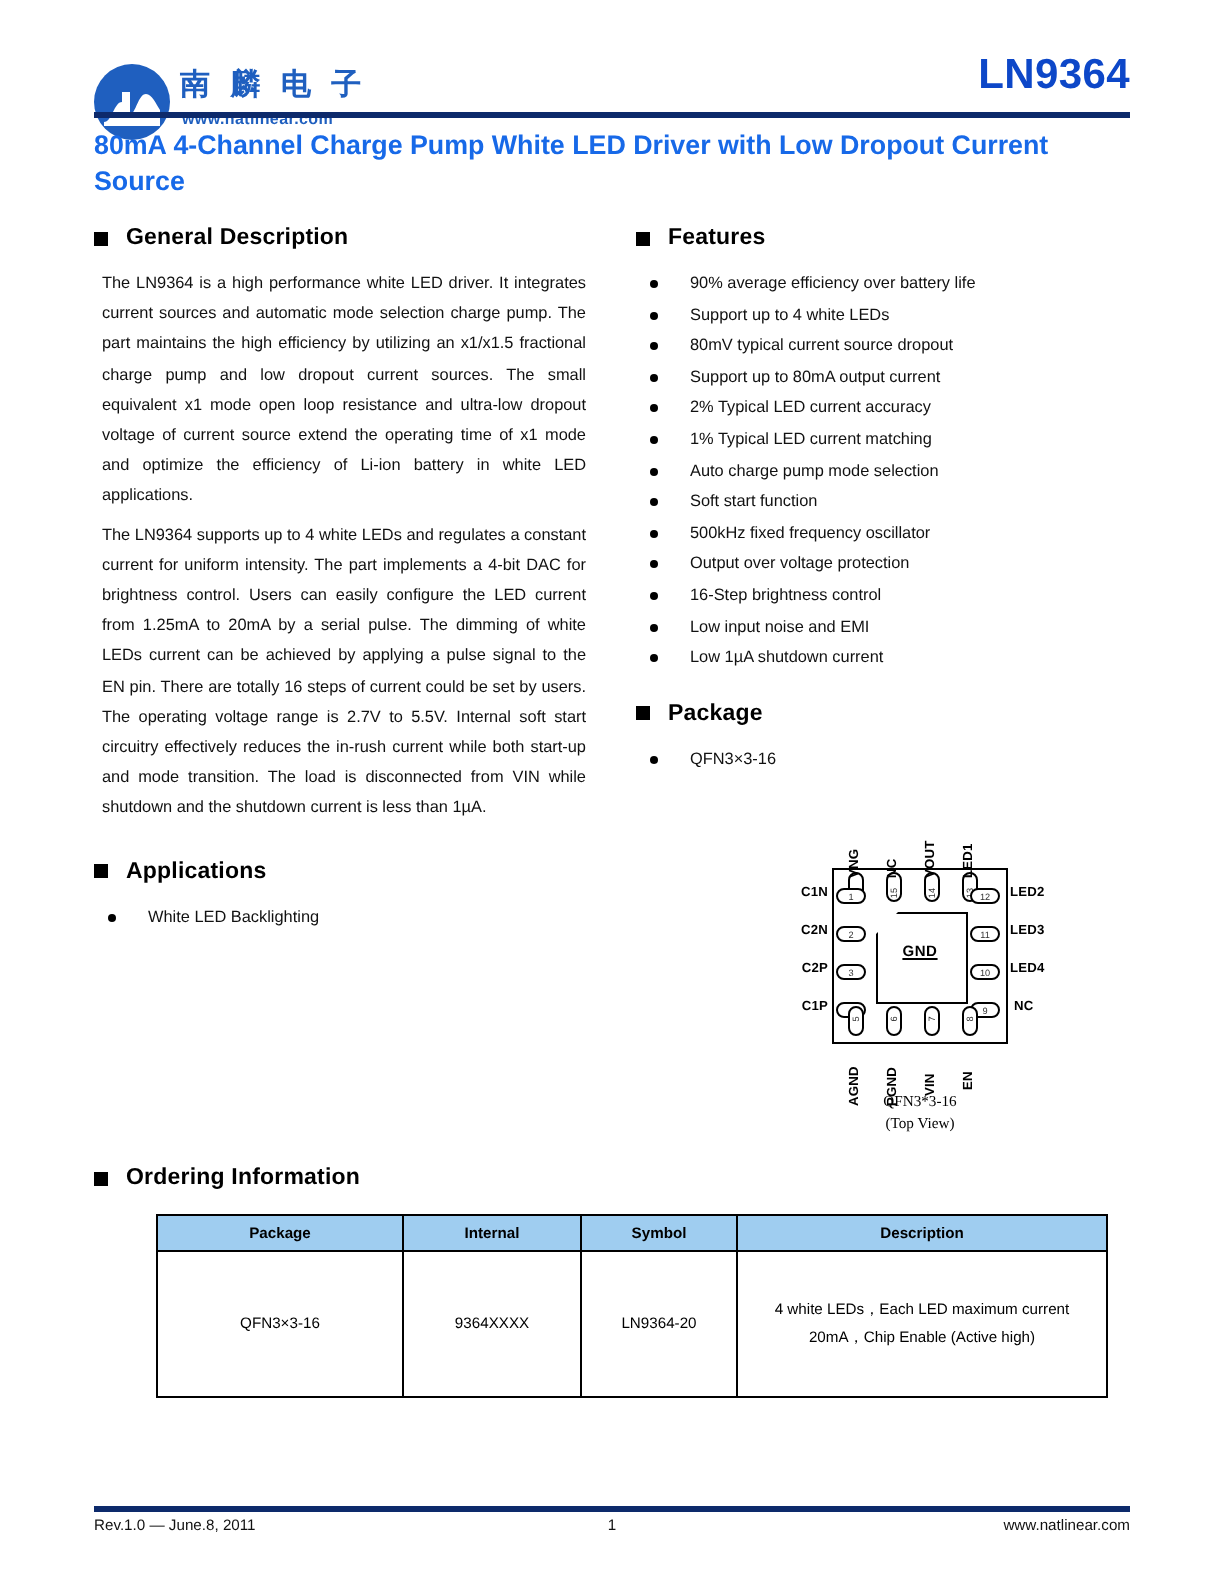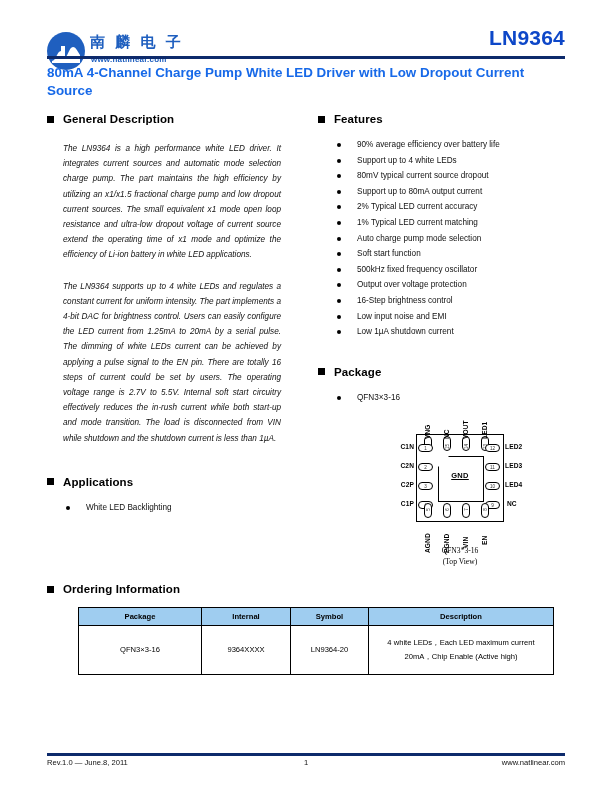"The LN9364 is a high" .body-text p { font-style: italic -> none; margin: 16px -> 4px }
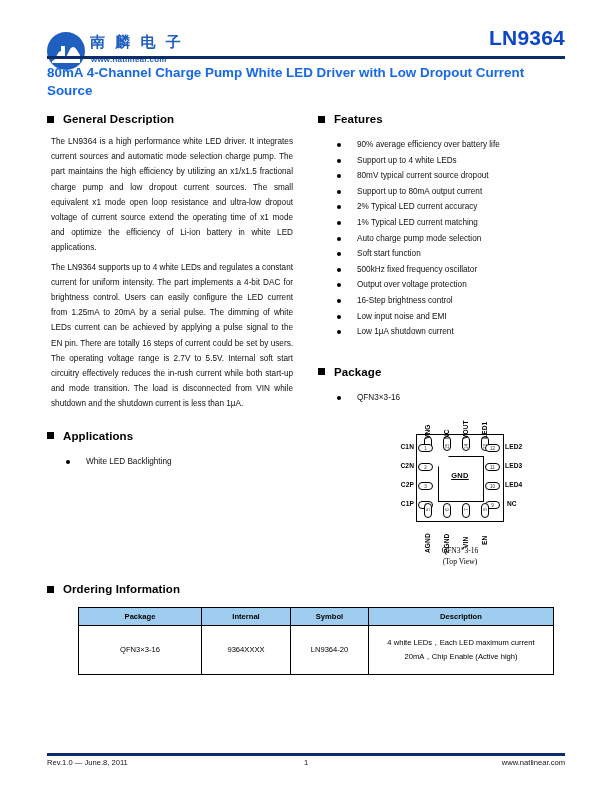"90% average efficiency over battery" .bullets { margin: 12px -> 0 }
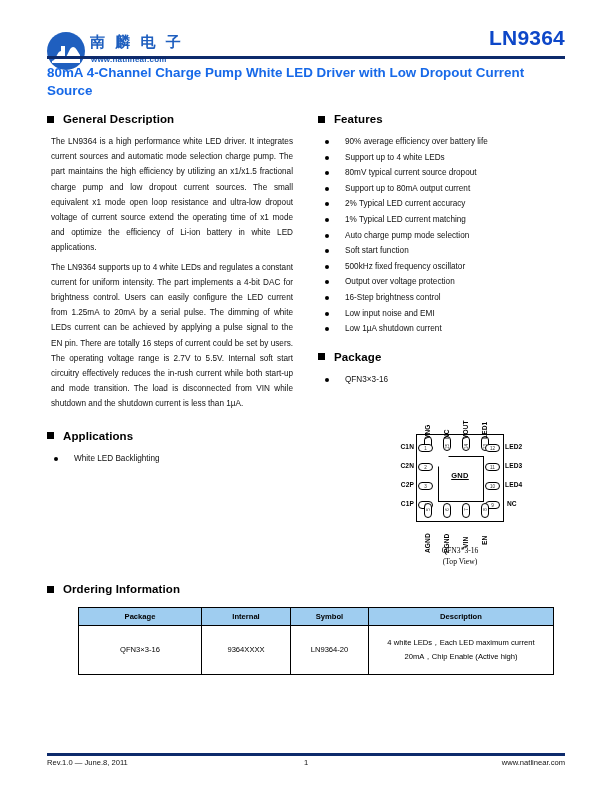"4 white LEDs，Each LED maximum" .ord-table td { padding: 10px 4px -> 22px 4px }
